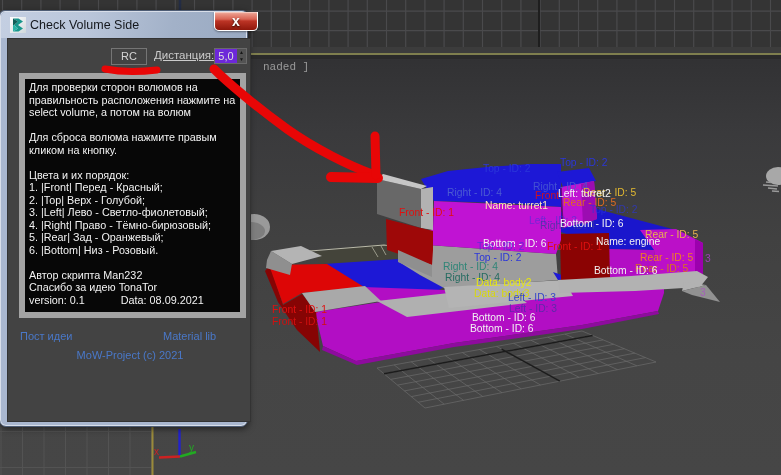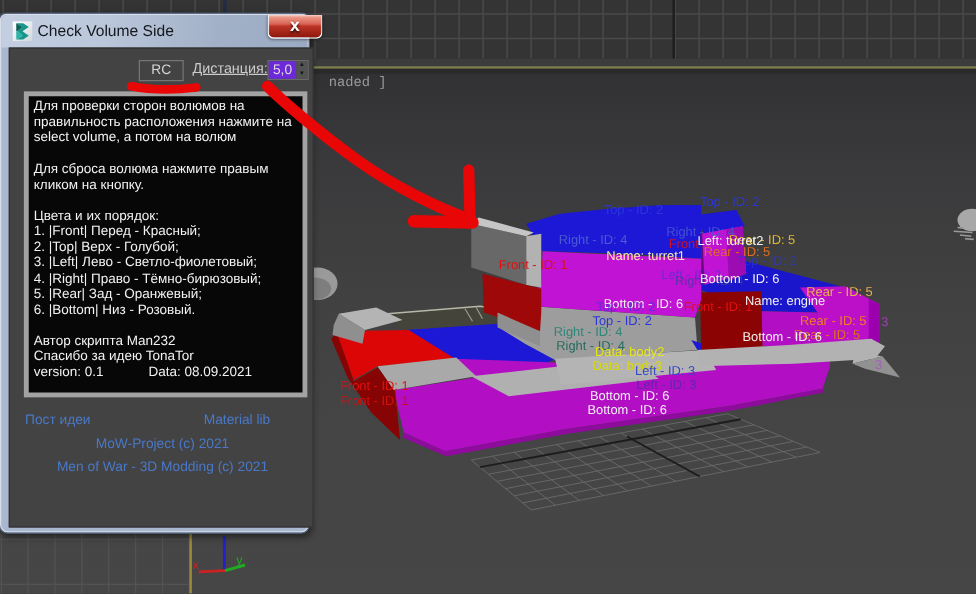"Для проверки сторон волюмов на" #blackbox { border: 4px solid #a3a3a3 -> 6px solid #a3a3a3 }
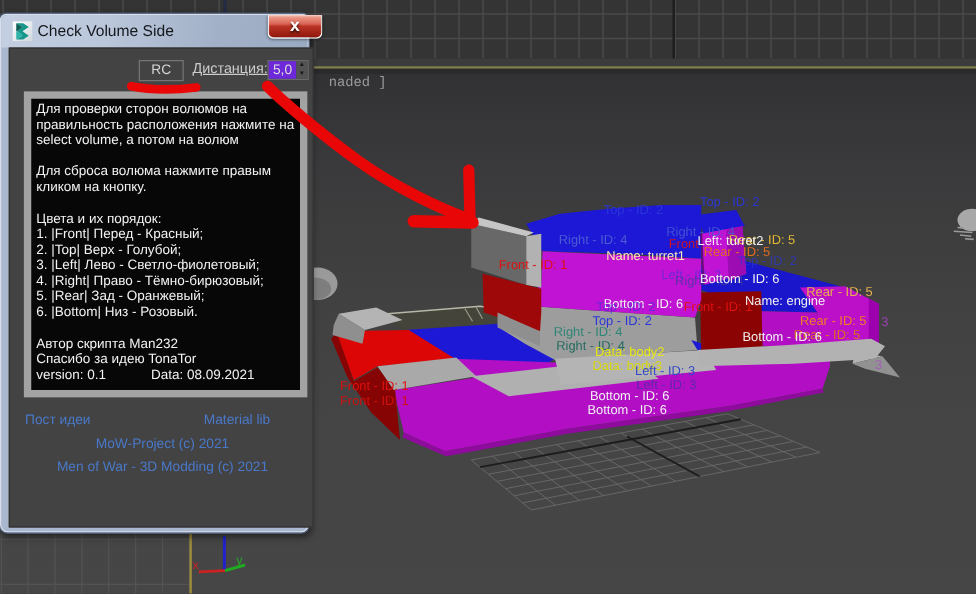"Men of War - 3D" div.lnk { html: <div>Men of War - 3D Modding (c) 2021</div> -> none }
